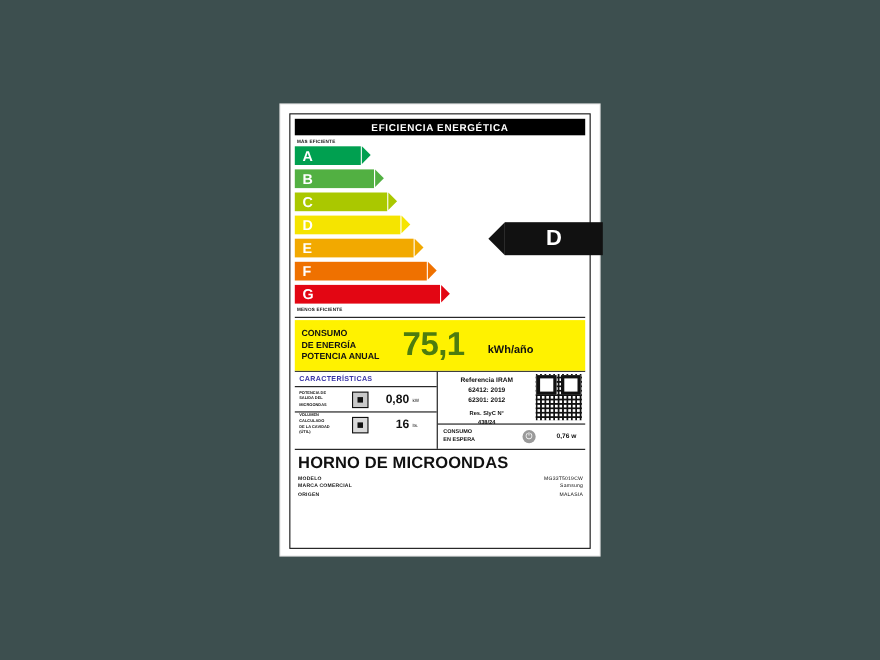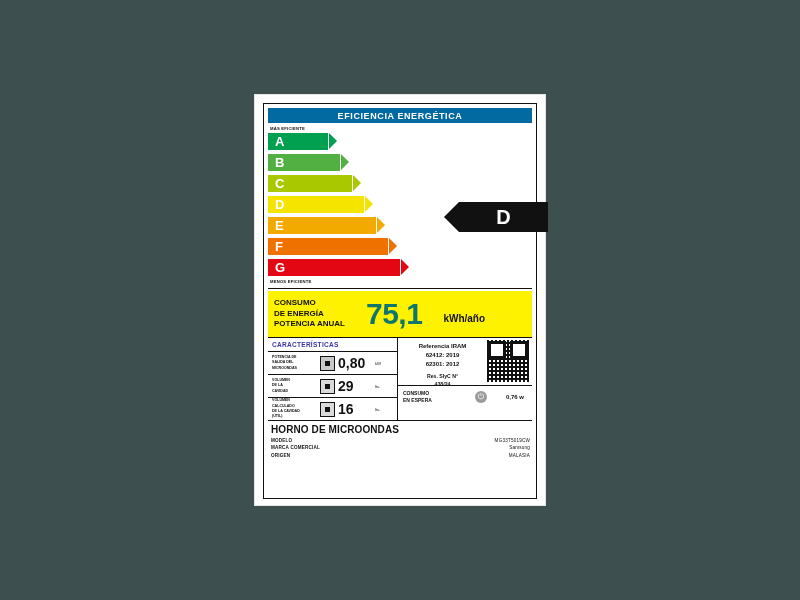"EFICIENCIA ENERGÉTICA" .header-bar { background: #0369a1 -> #000000 }
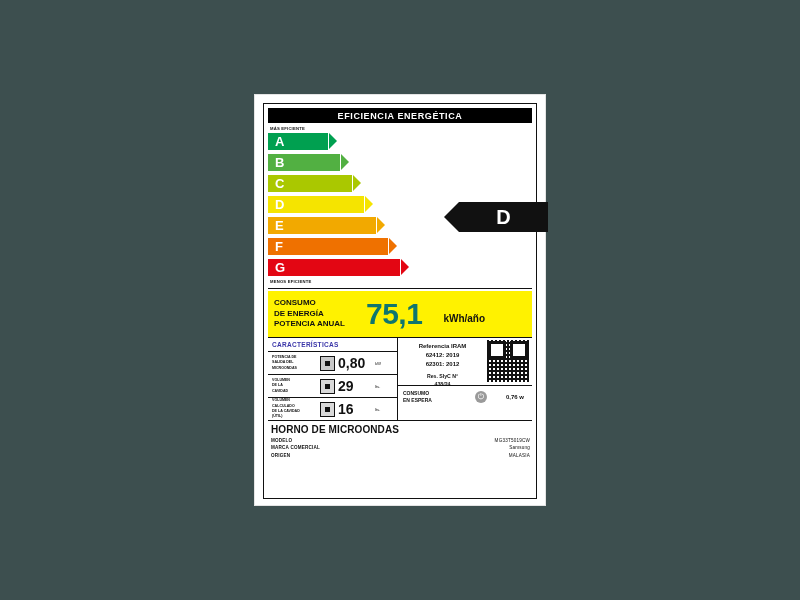"75,1" .consumo-value { color: #0f766e -> #4d7c0f }
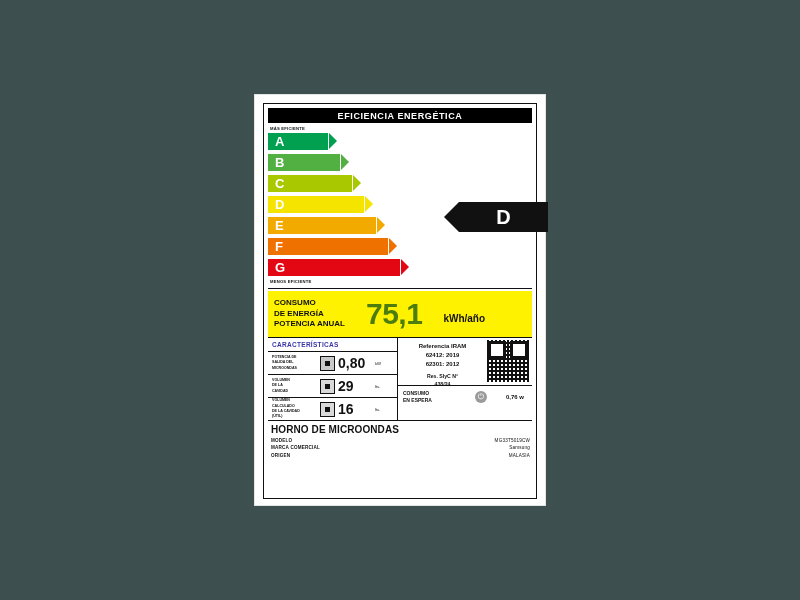"0,80" .carac-row .val { font-size: 14px -> 11px; text-align: none -> right }
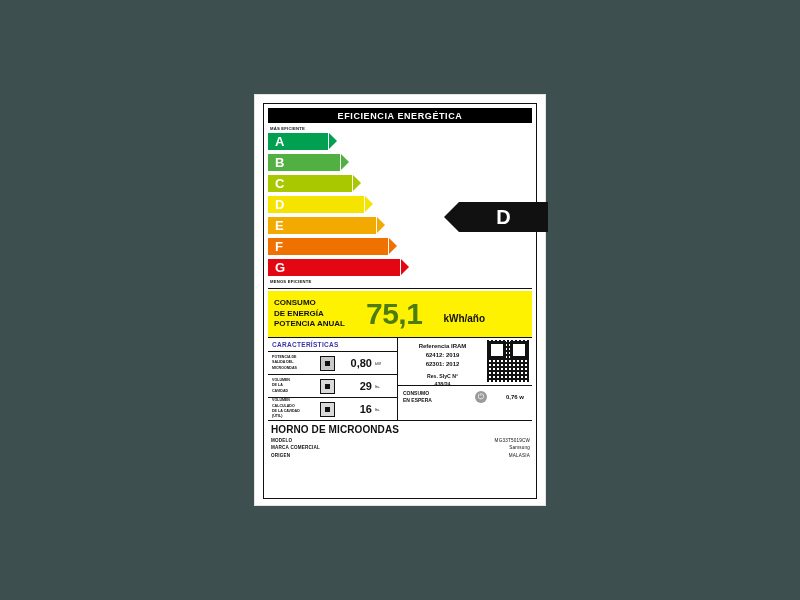"29" div.carac-row { html: <div> <div> <div>VOLUMEN</div> <div>DE LA</div> <div>CAVIDAD</div> </div> <div> <div> <div></div> </div> </div> <div>29</div> <div>lts.</div> </div> -> none }
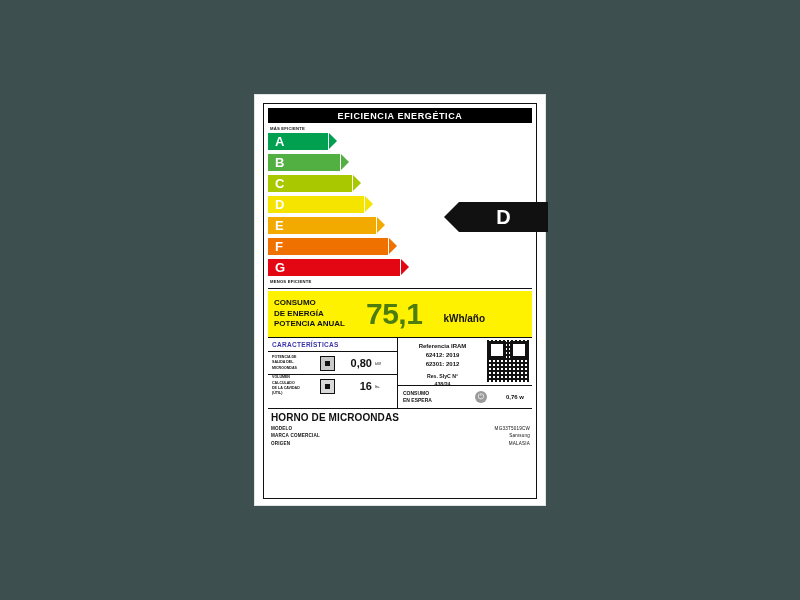"HORNO DE MICROONDAS" .product-title { font-size: 10px -> 15px }
